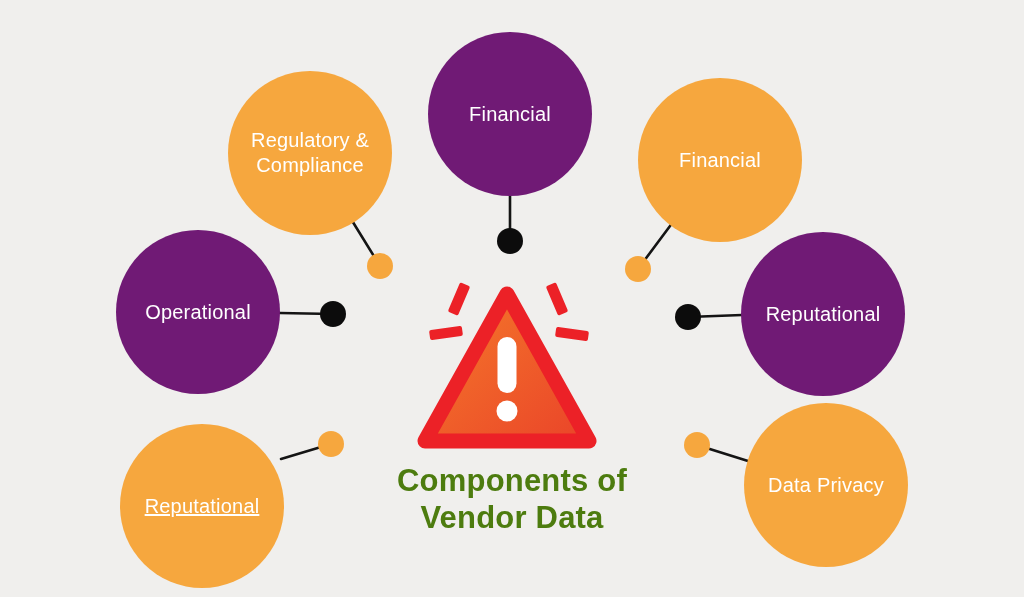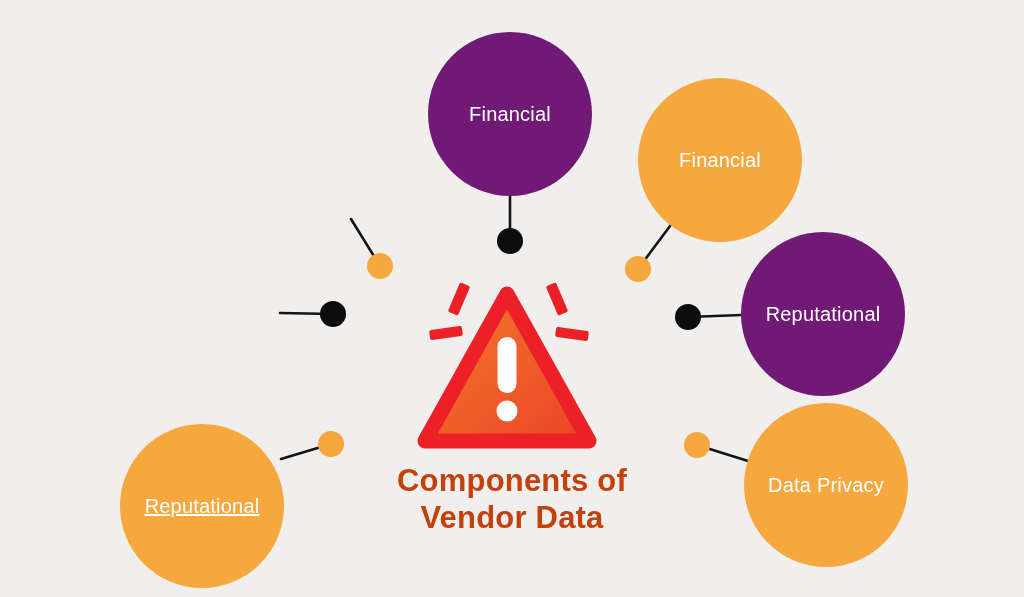"Regulatory & Compliance" div.circle { html: none -> <div> <span>Regulatory &amp; Compliance</span> </div> }
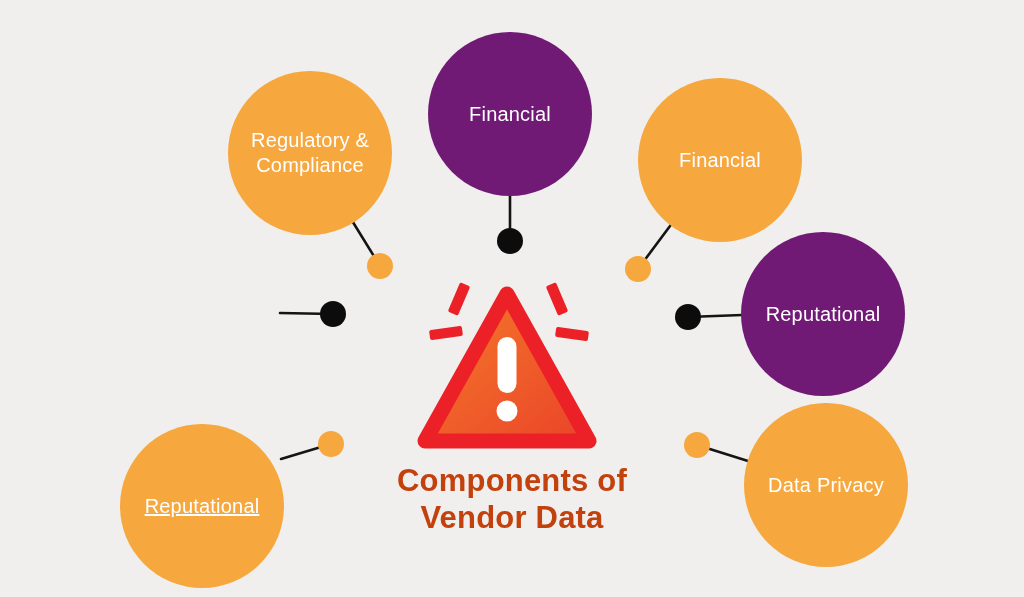"Operational" div.circle { html: none -> <div> <span>Operational</span> </div> }
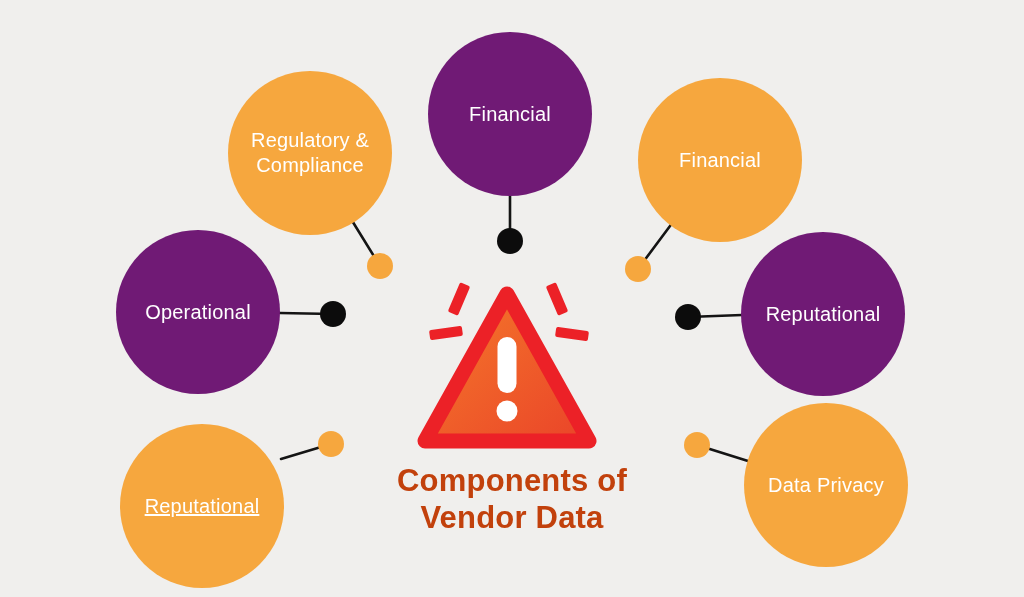"Components of" .title { color: #c2410c -> #4d7c0f }
